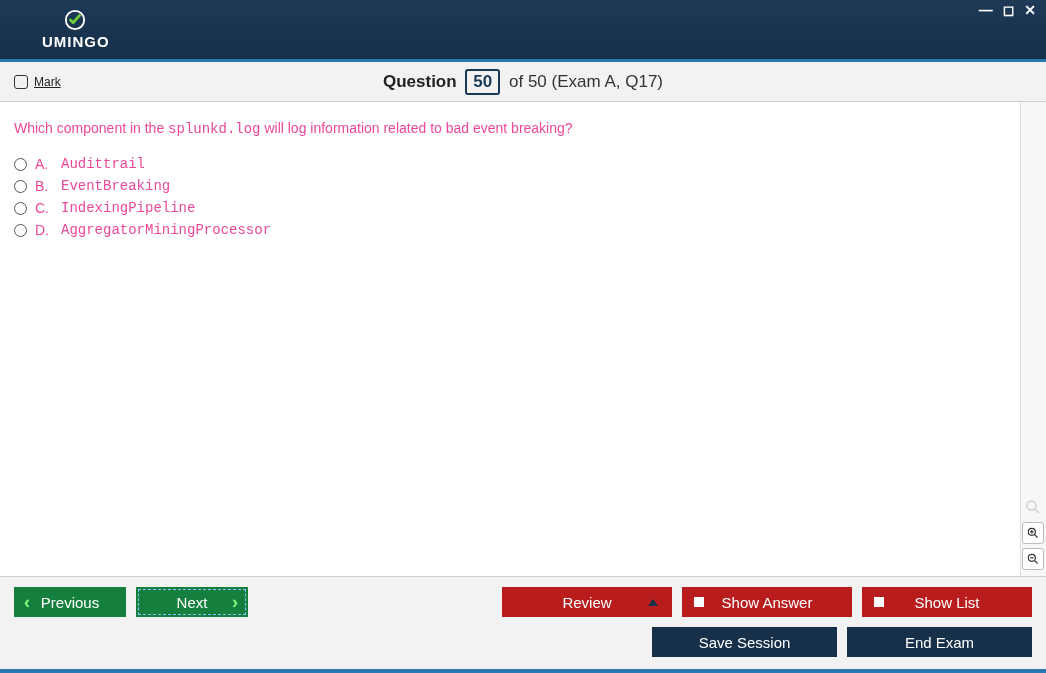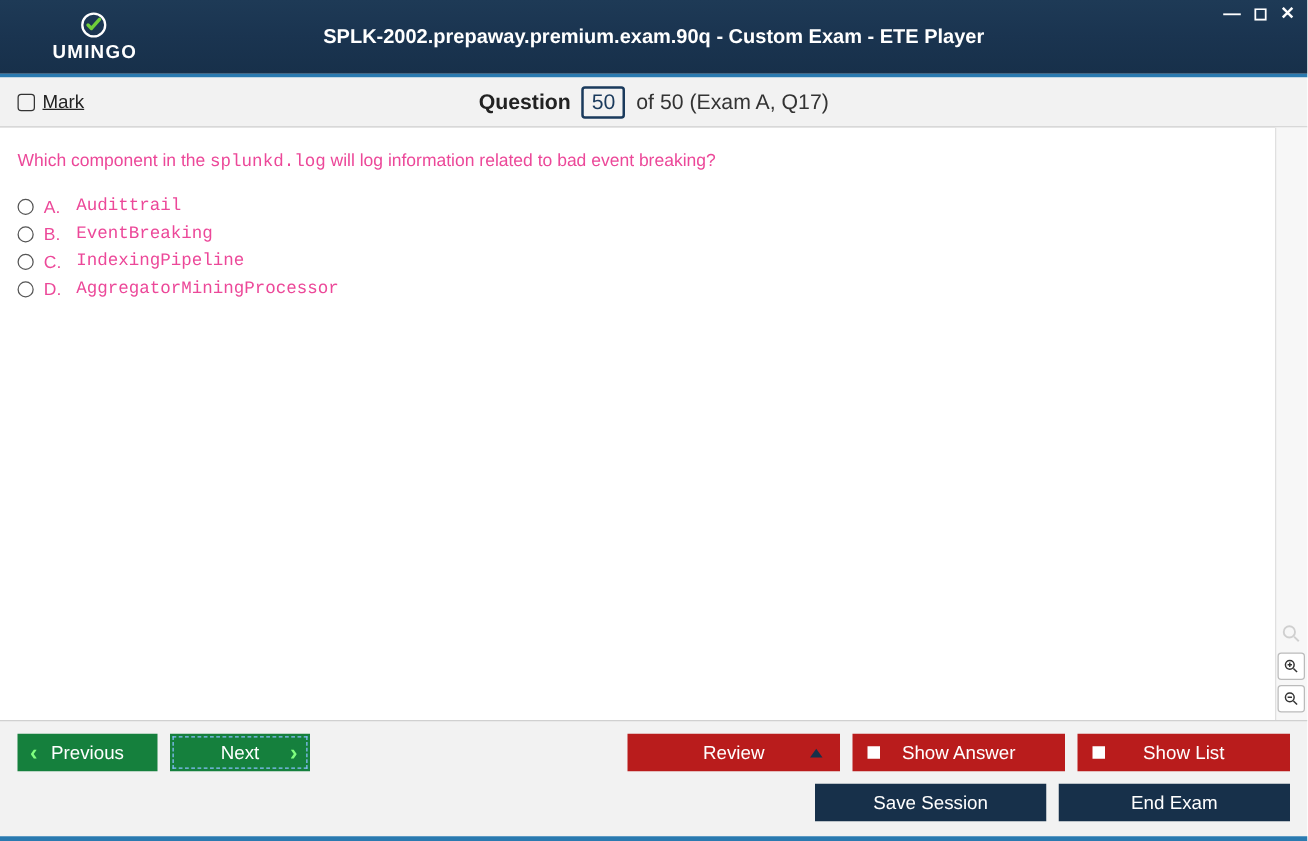"SPLK-2002.prepaway.premium.exam.90q -" div.title-text { html: <div>SPLK-2002.prepaway.premium.exam.90q - Custom Exam - ETE Player</div> -> none }
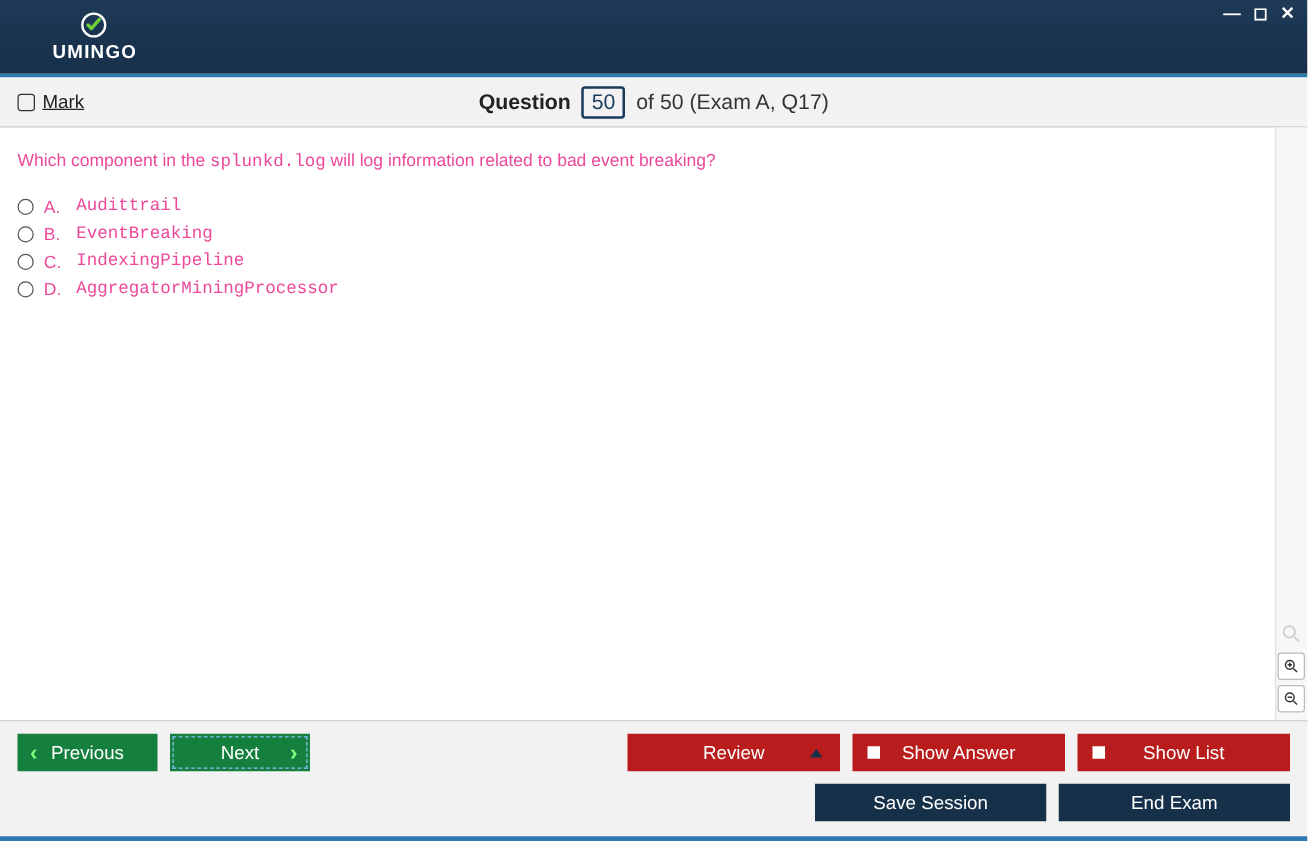"Mark" .mark-label { font-size: 15px -> 12px }
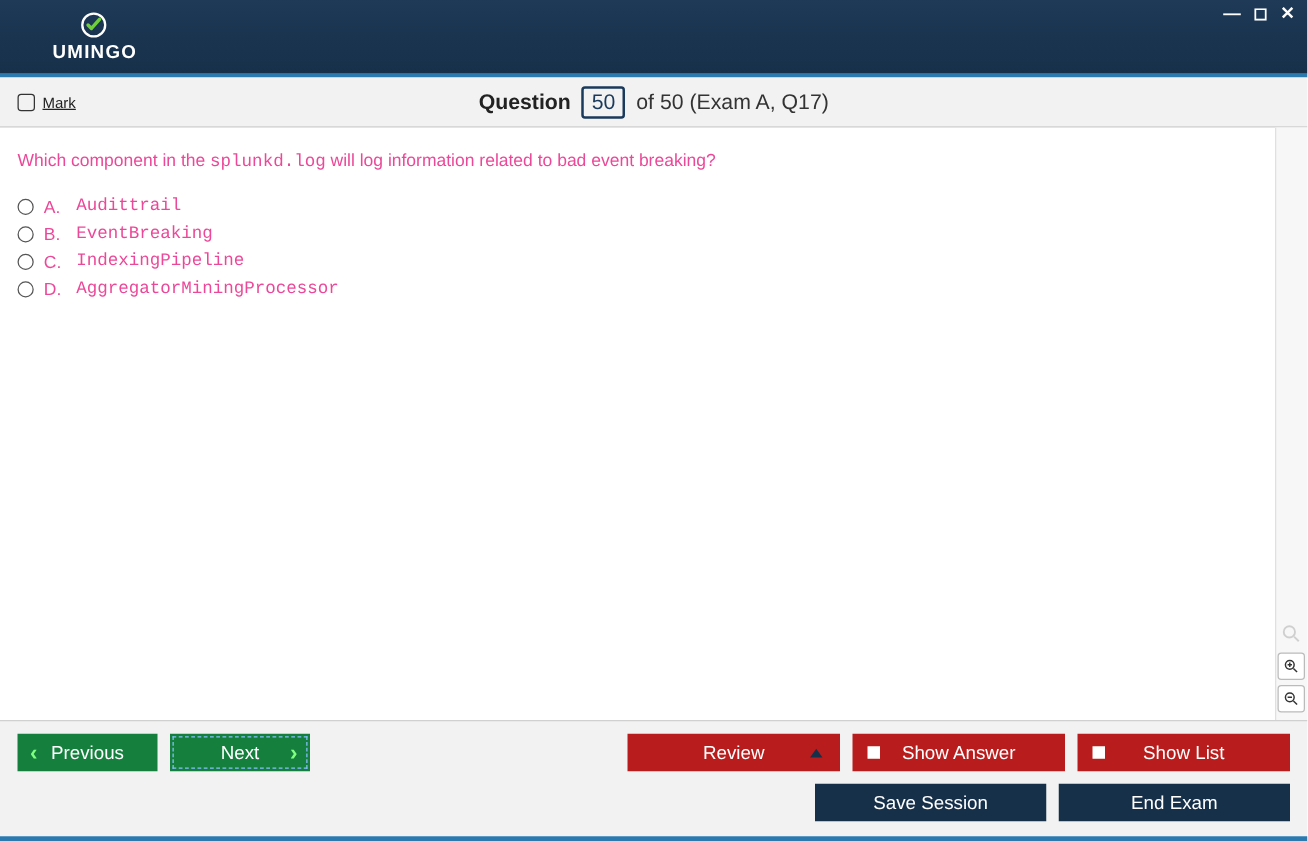"50" .qnum-box { font-weight: normal -> bold }
